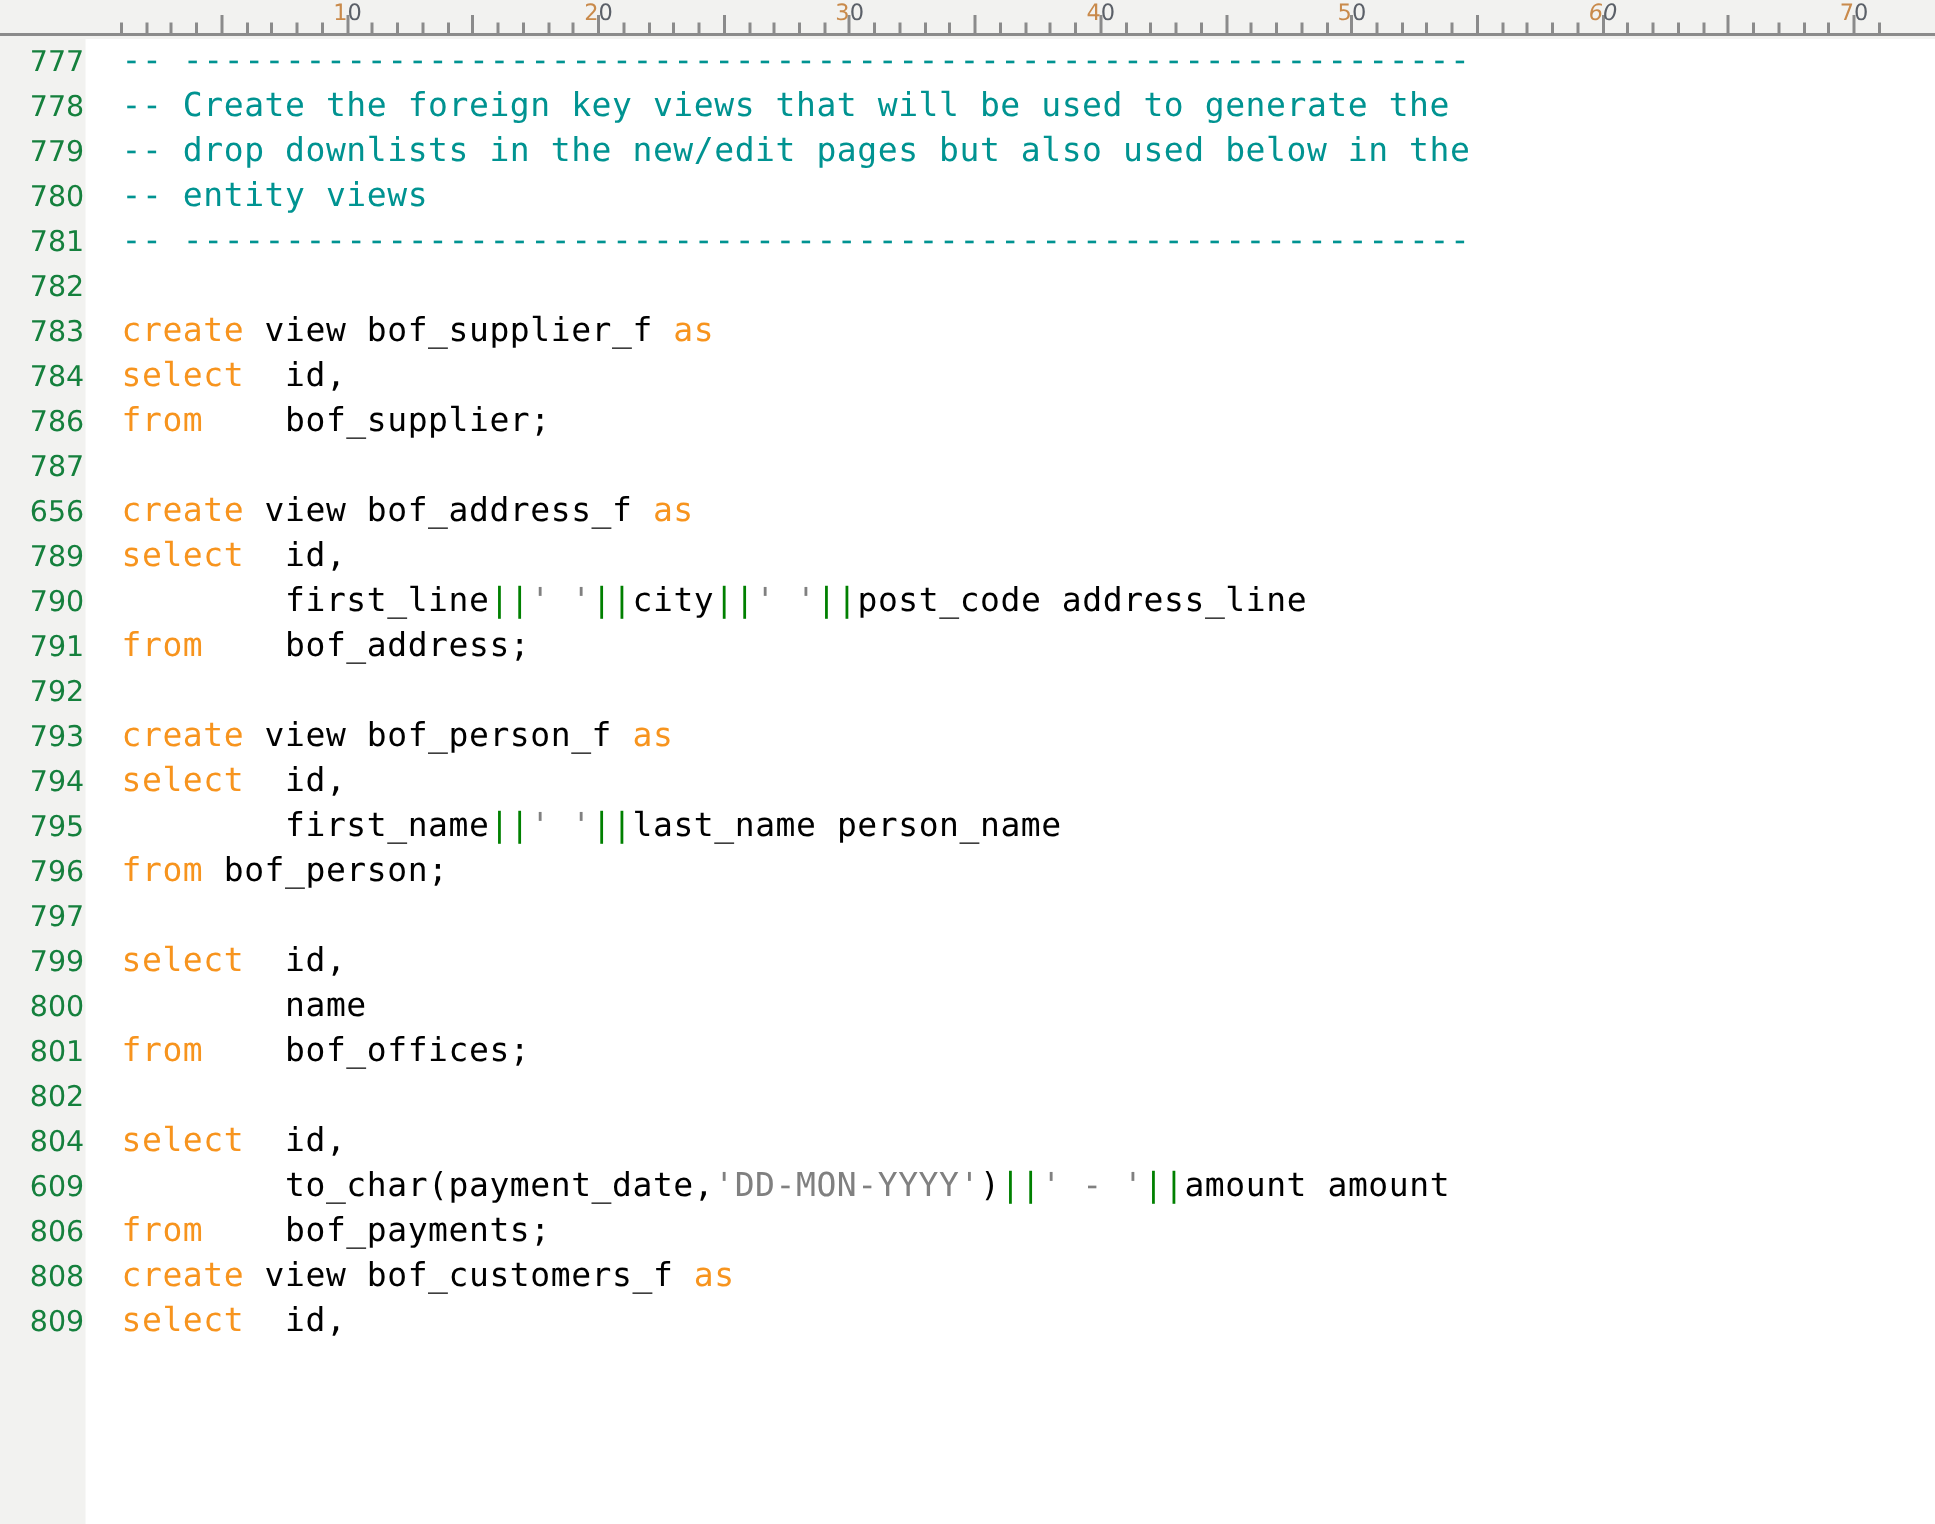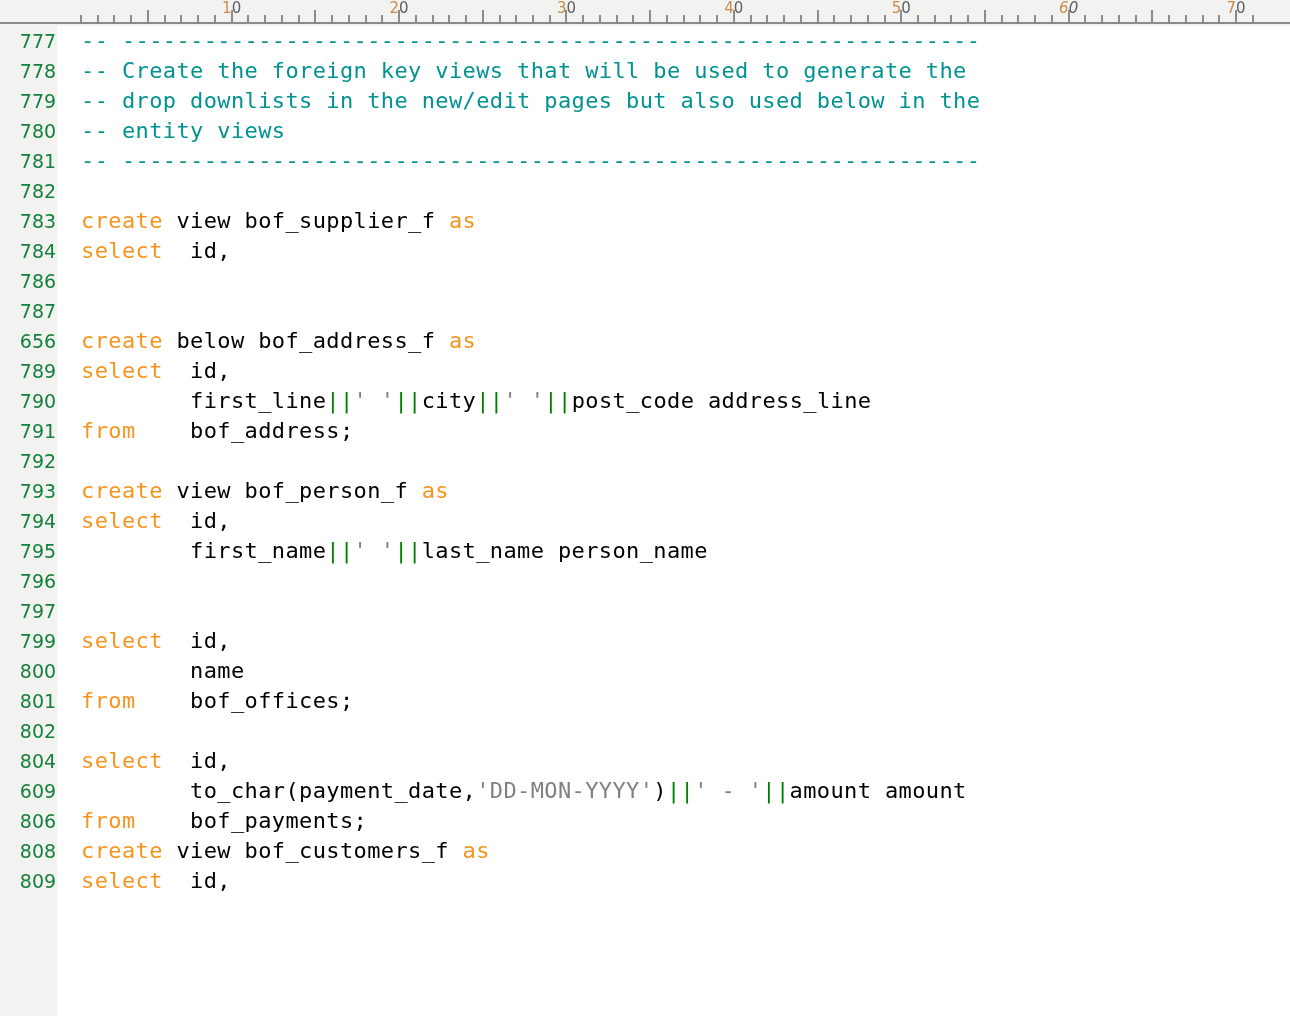"from bof_supplier;" div.linetext { html: none -> <div><span>from</span><span> bof_supplier;</span></div> }
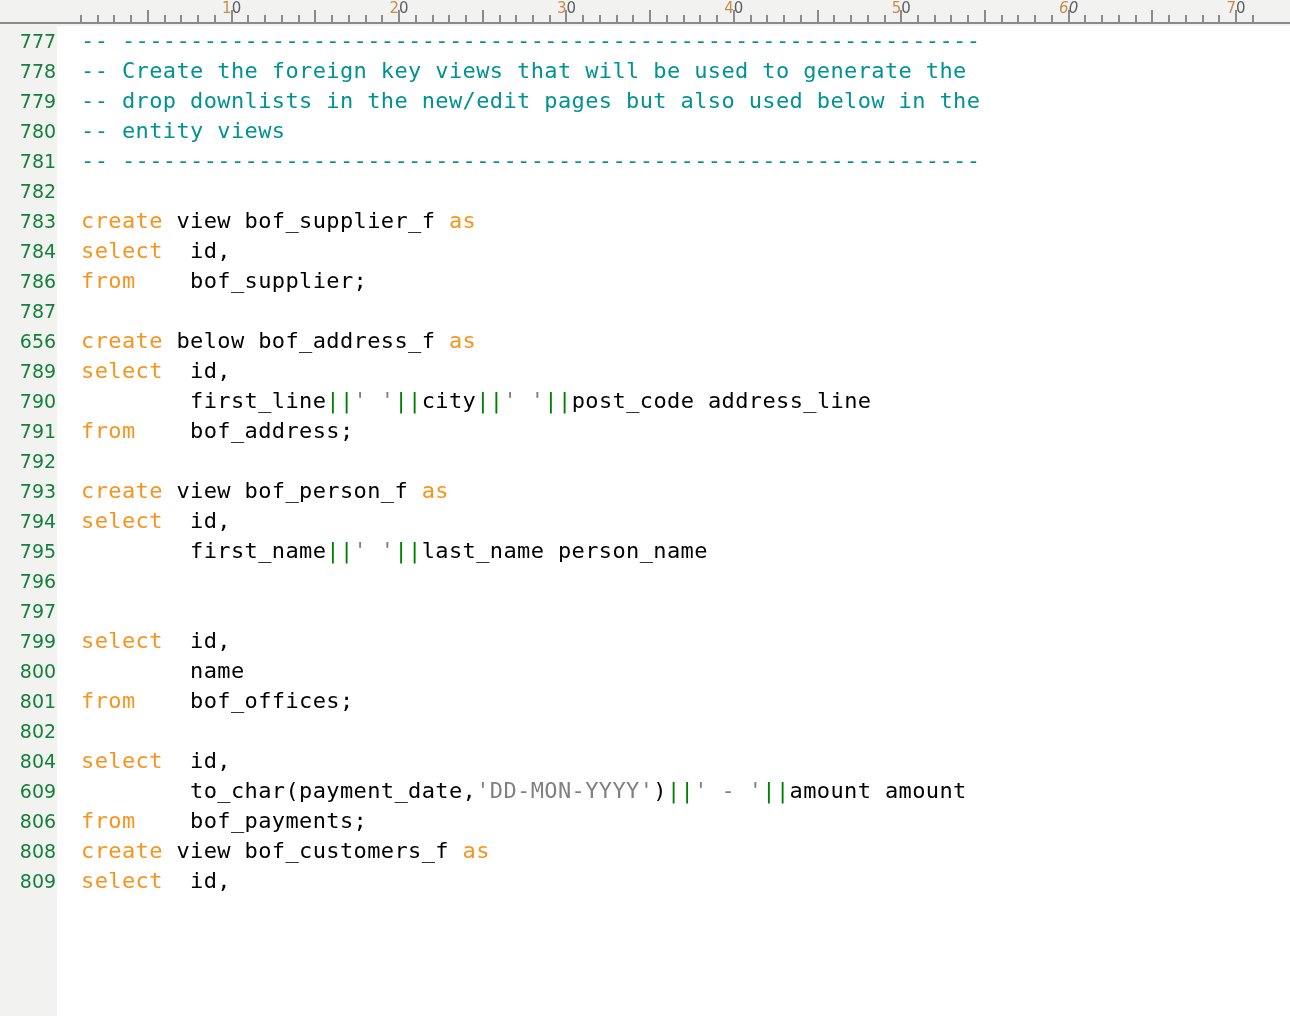"below bof_address_f" span.tok-id { text: below -> view }
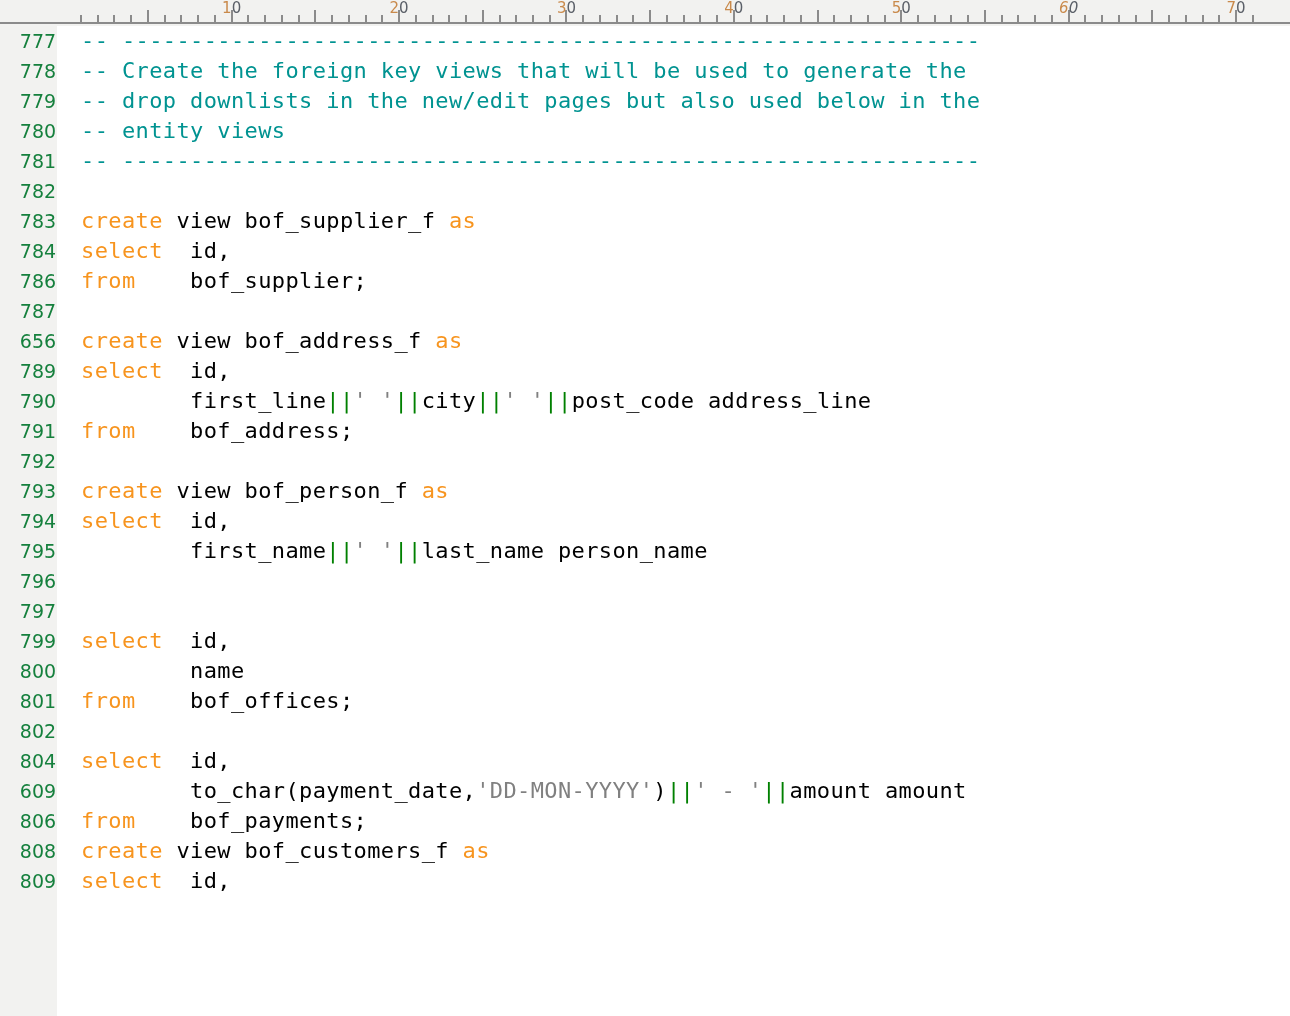"from bof_person;" div.linetext { html: none -> <div><span>from</span><span> bof_person;</span></div> }
